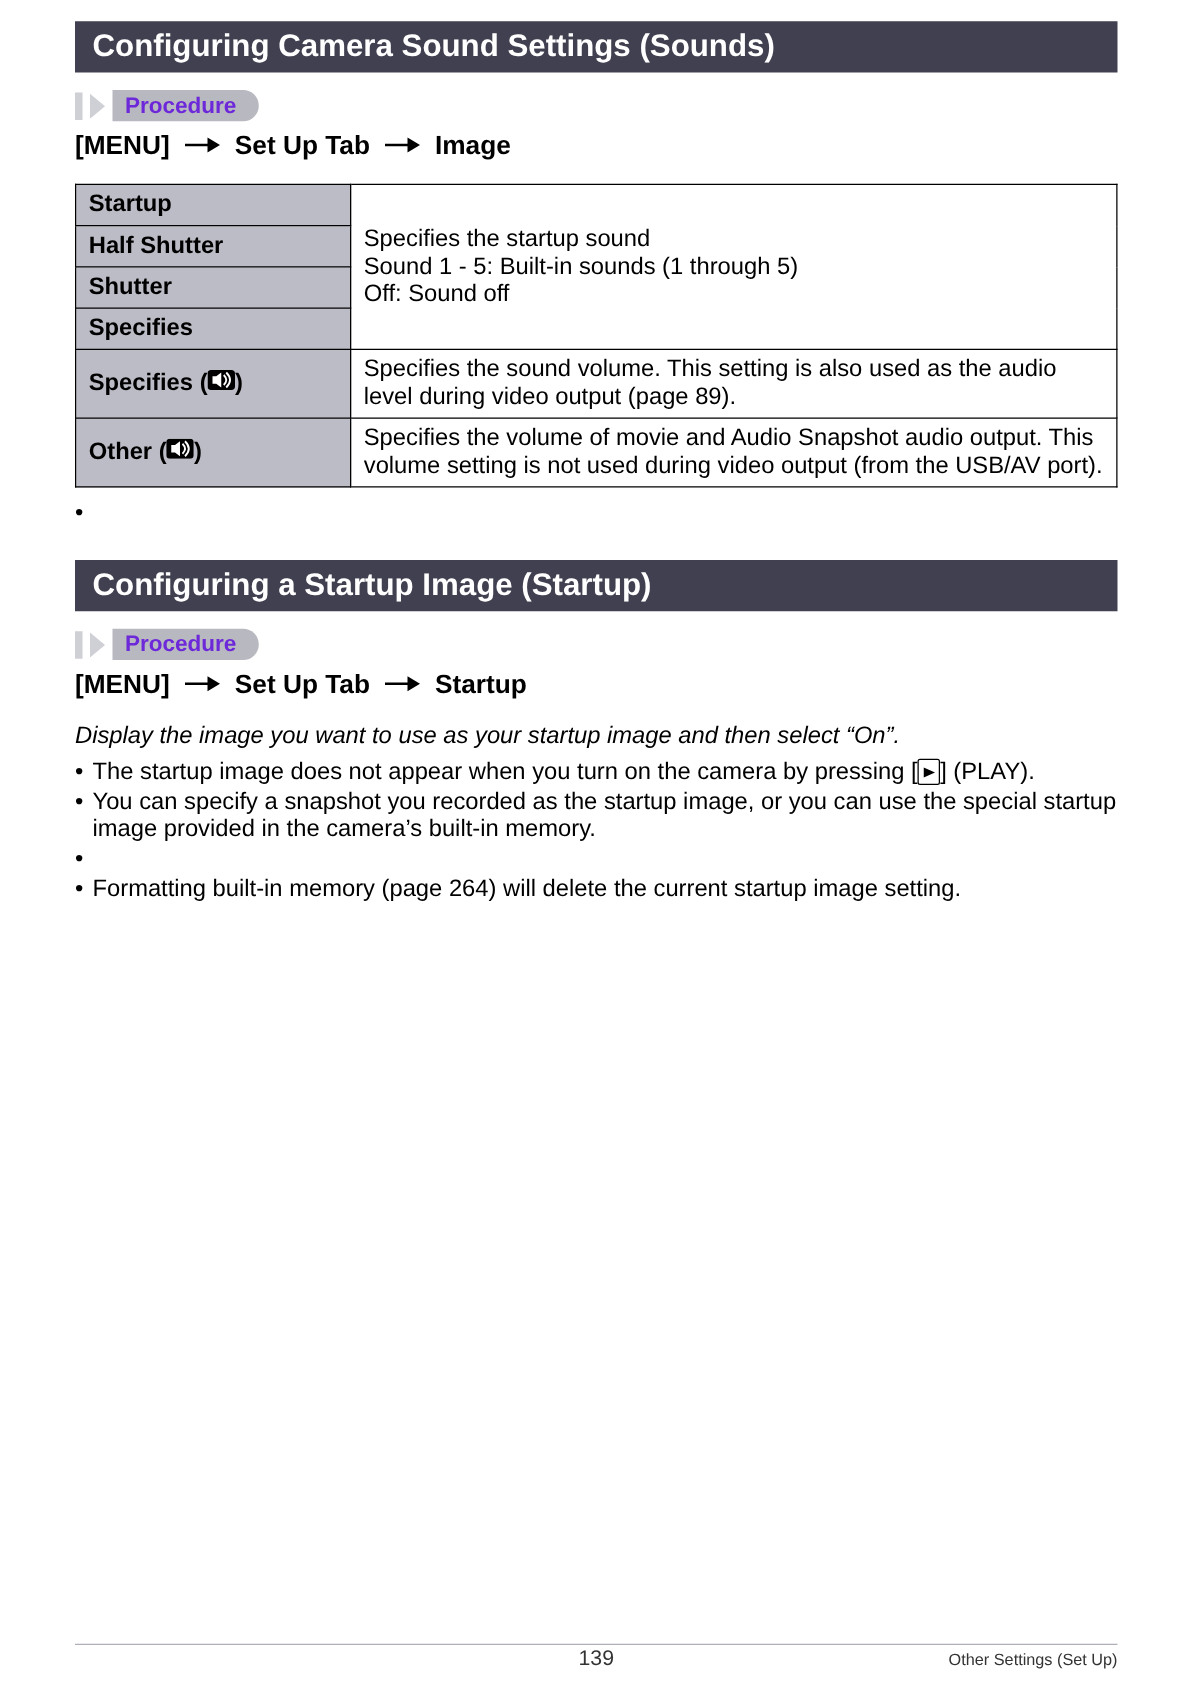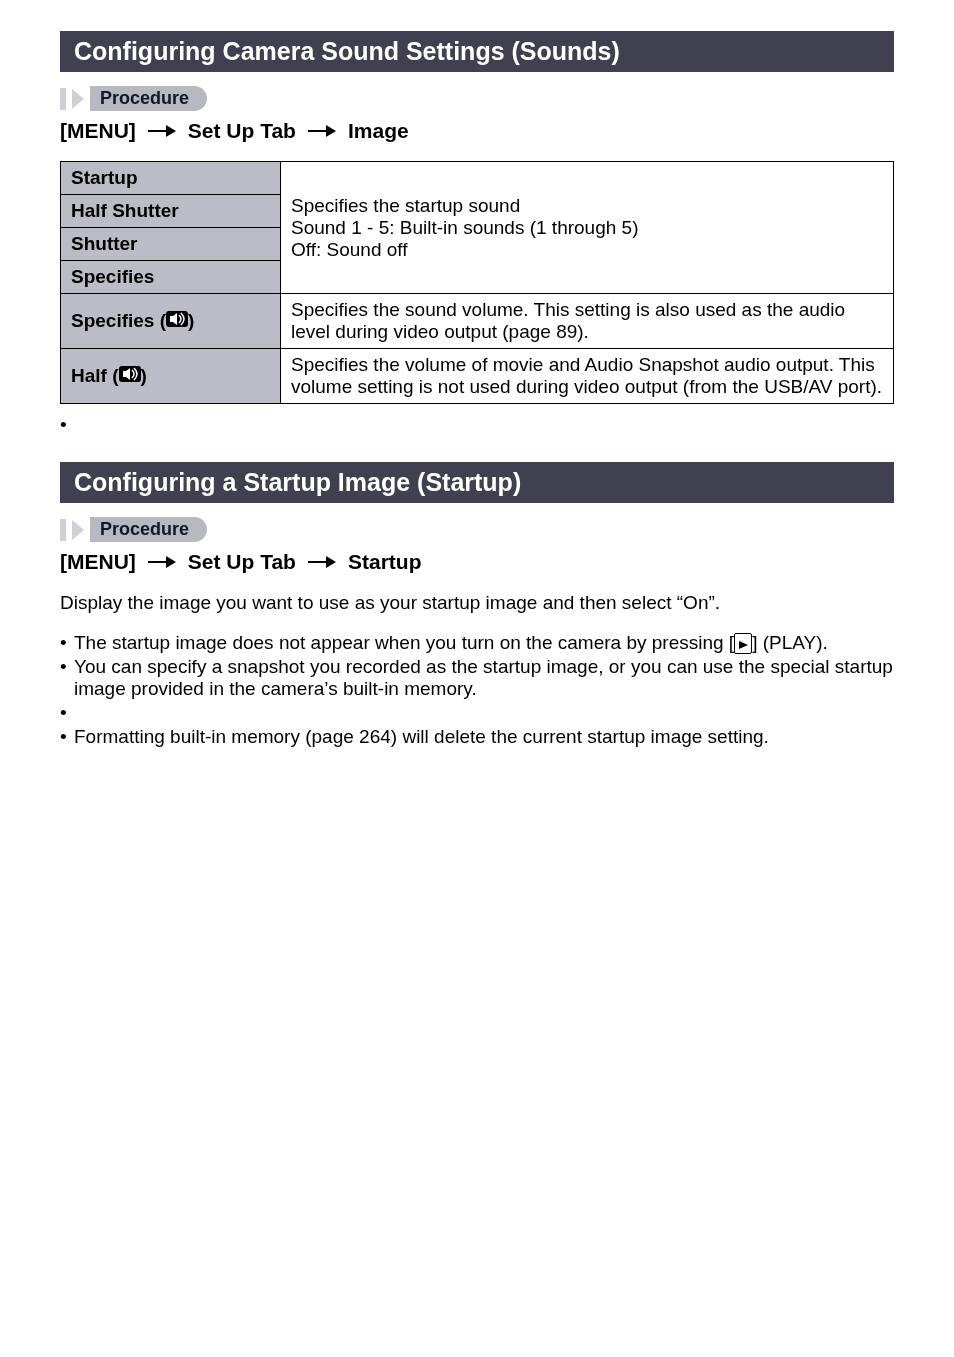"Configuring Camera Sound Settings" .page { padding: 31px 60px 40px 60px -> 17px 60px 40px 60px }
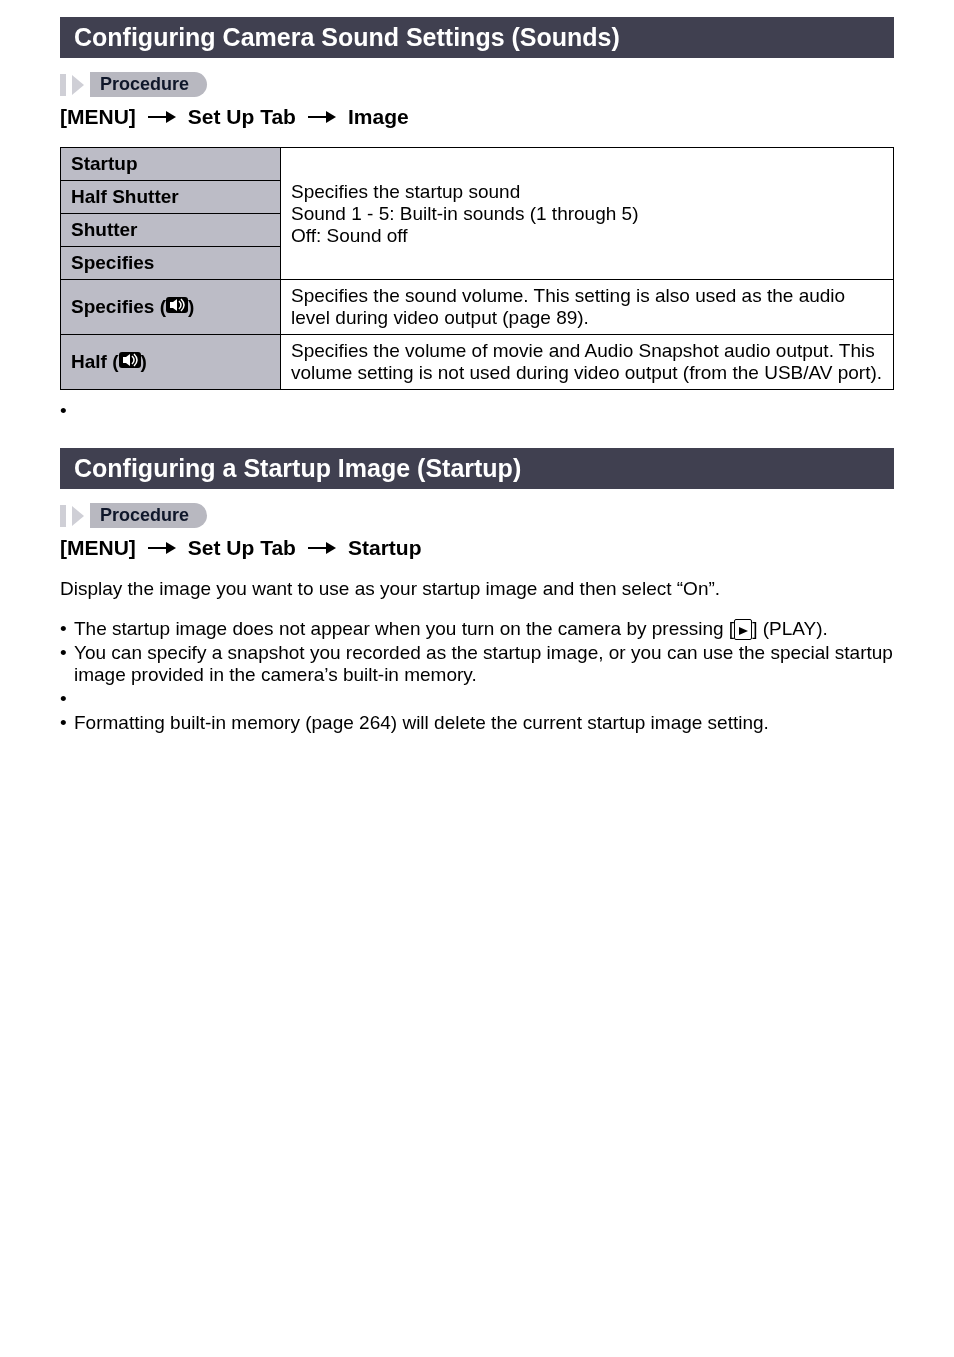"Procedure" .procedure-pill { color: #0f172a -> #6d28d9 }
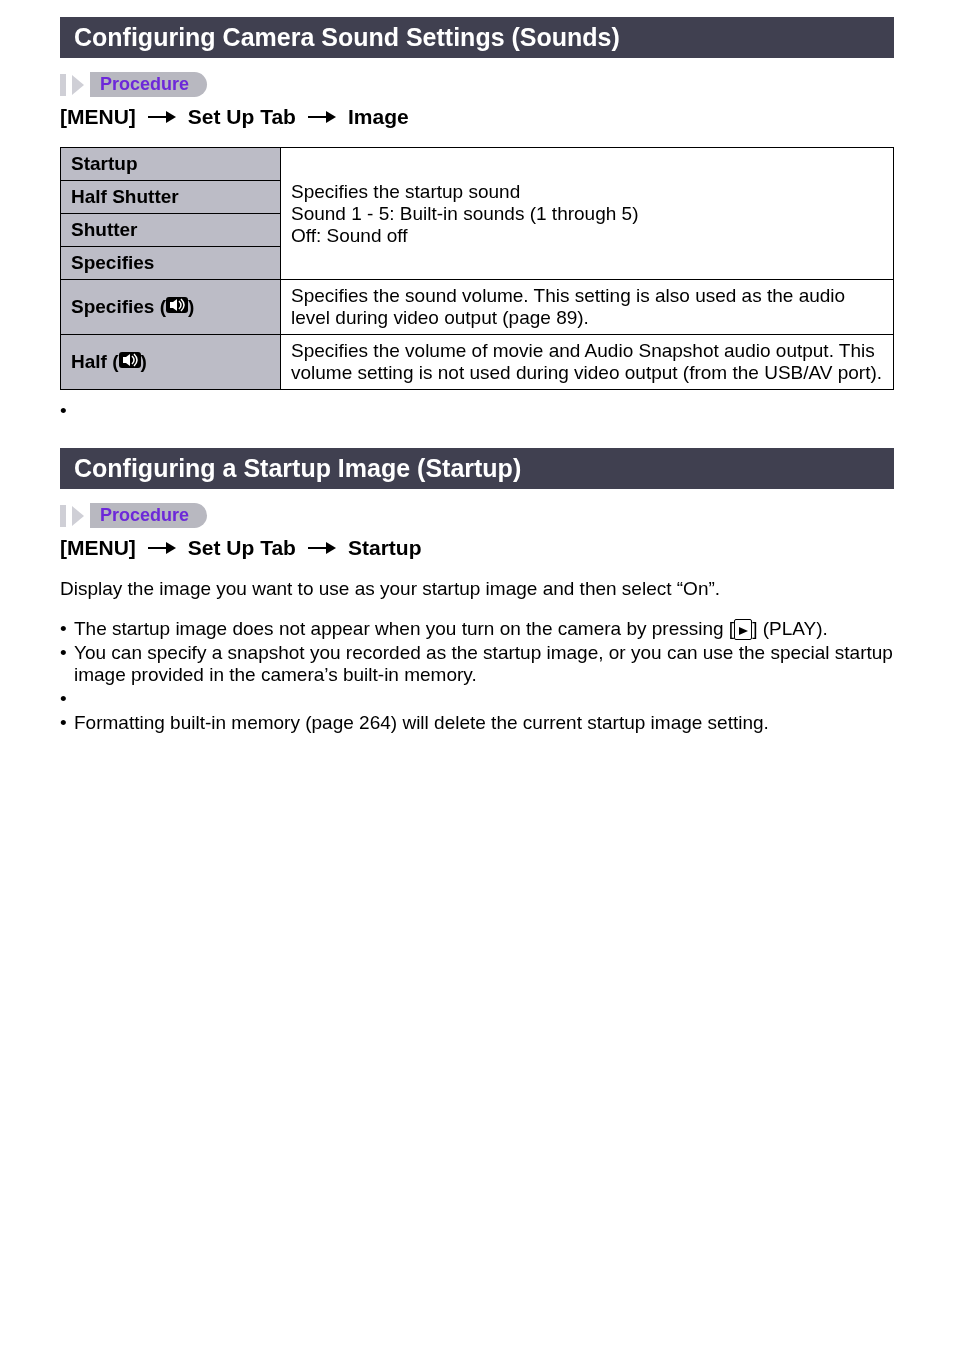"Half (" span { text: Half -> Other }
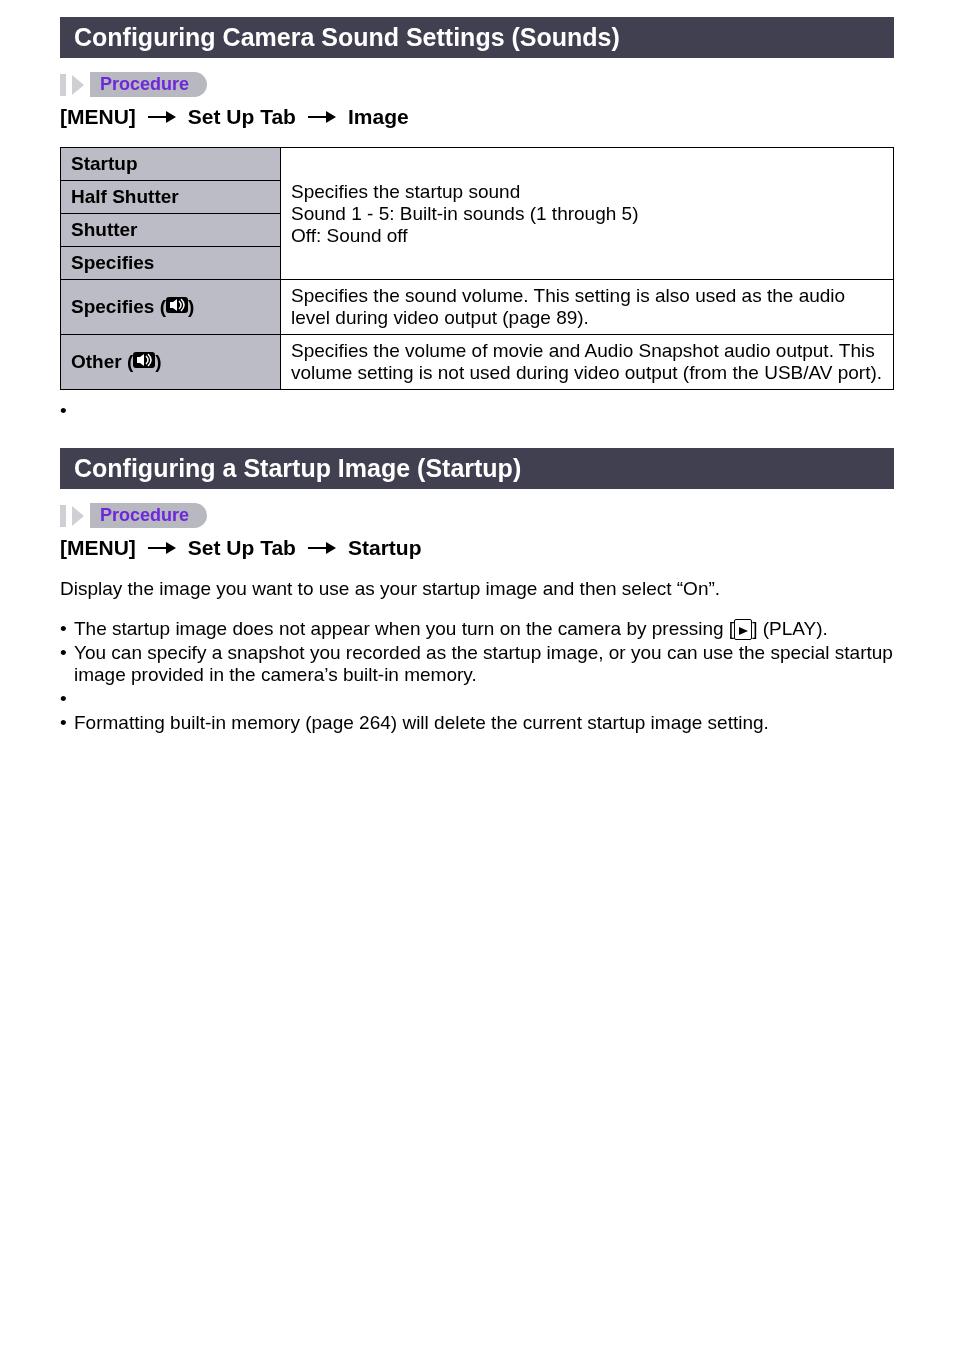"Display the image you want" .body-text { font-style: none -> italic; margin-bottom: 18px -> 7px }
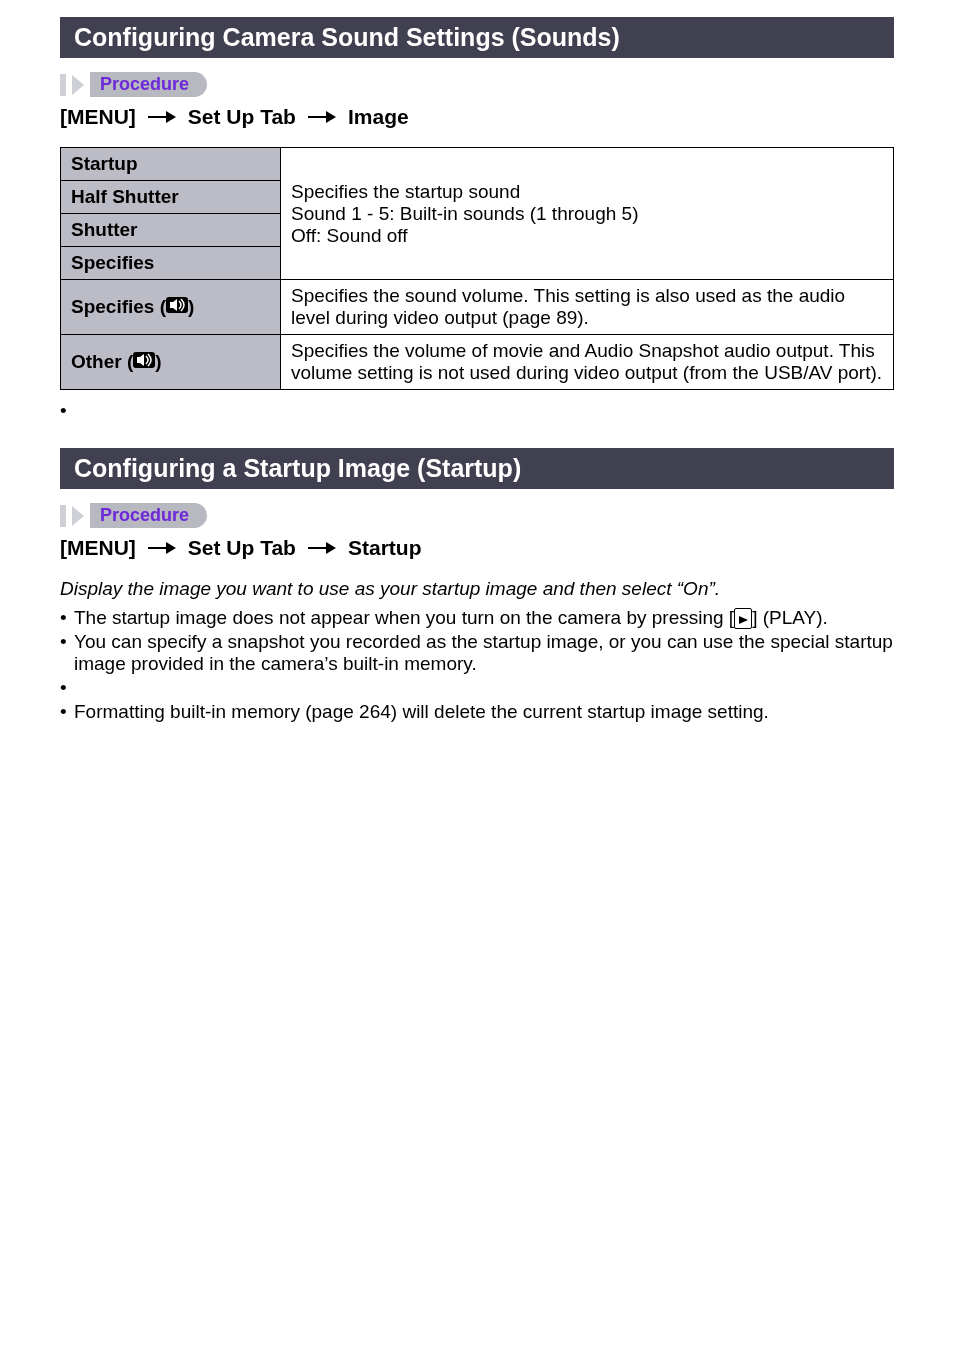"139" div.footer { html: none -> <div> <span>139</span> <span>Other Settings (Set Up)</span> </div> }
